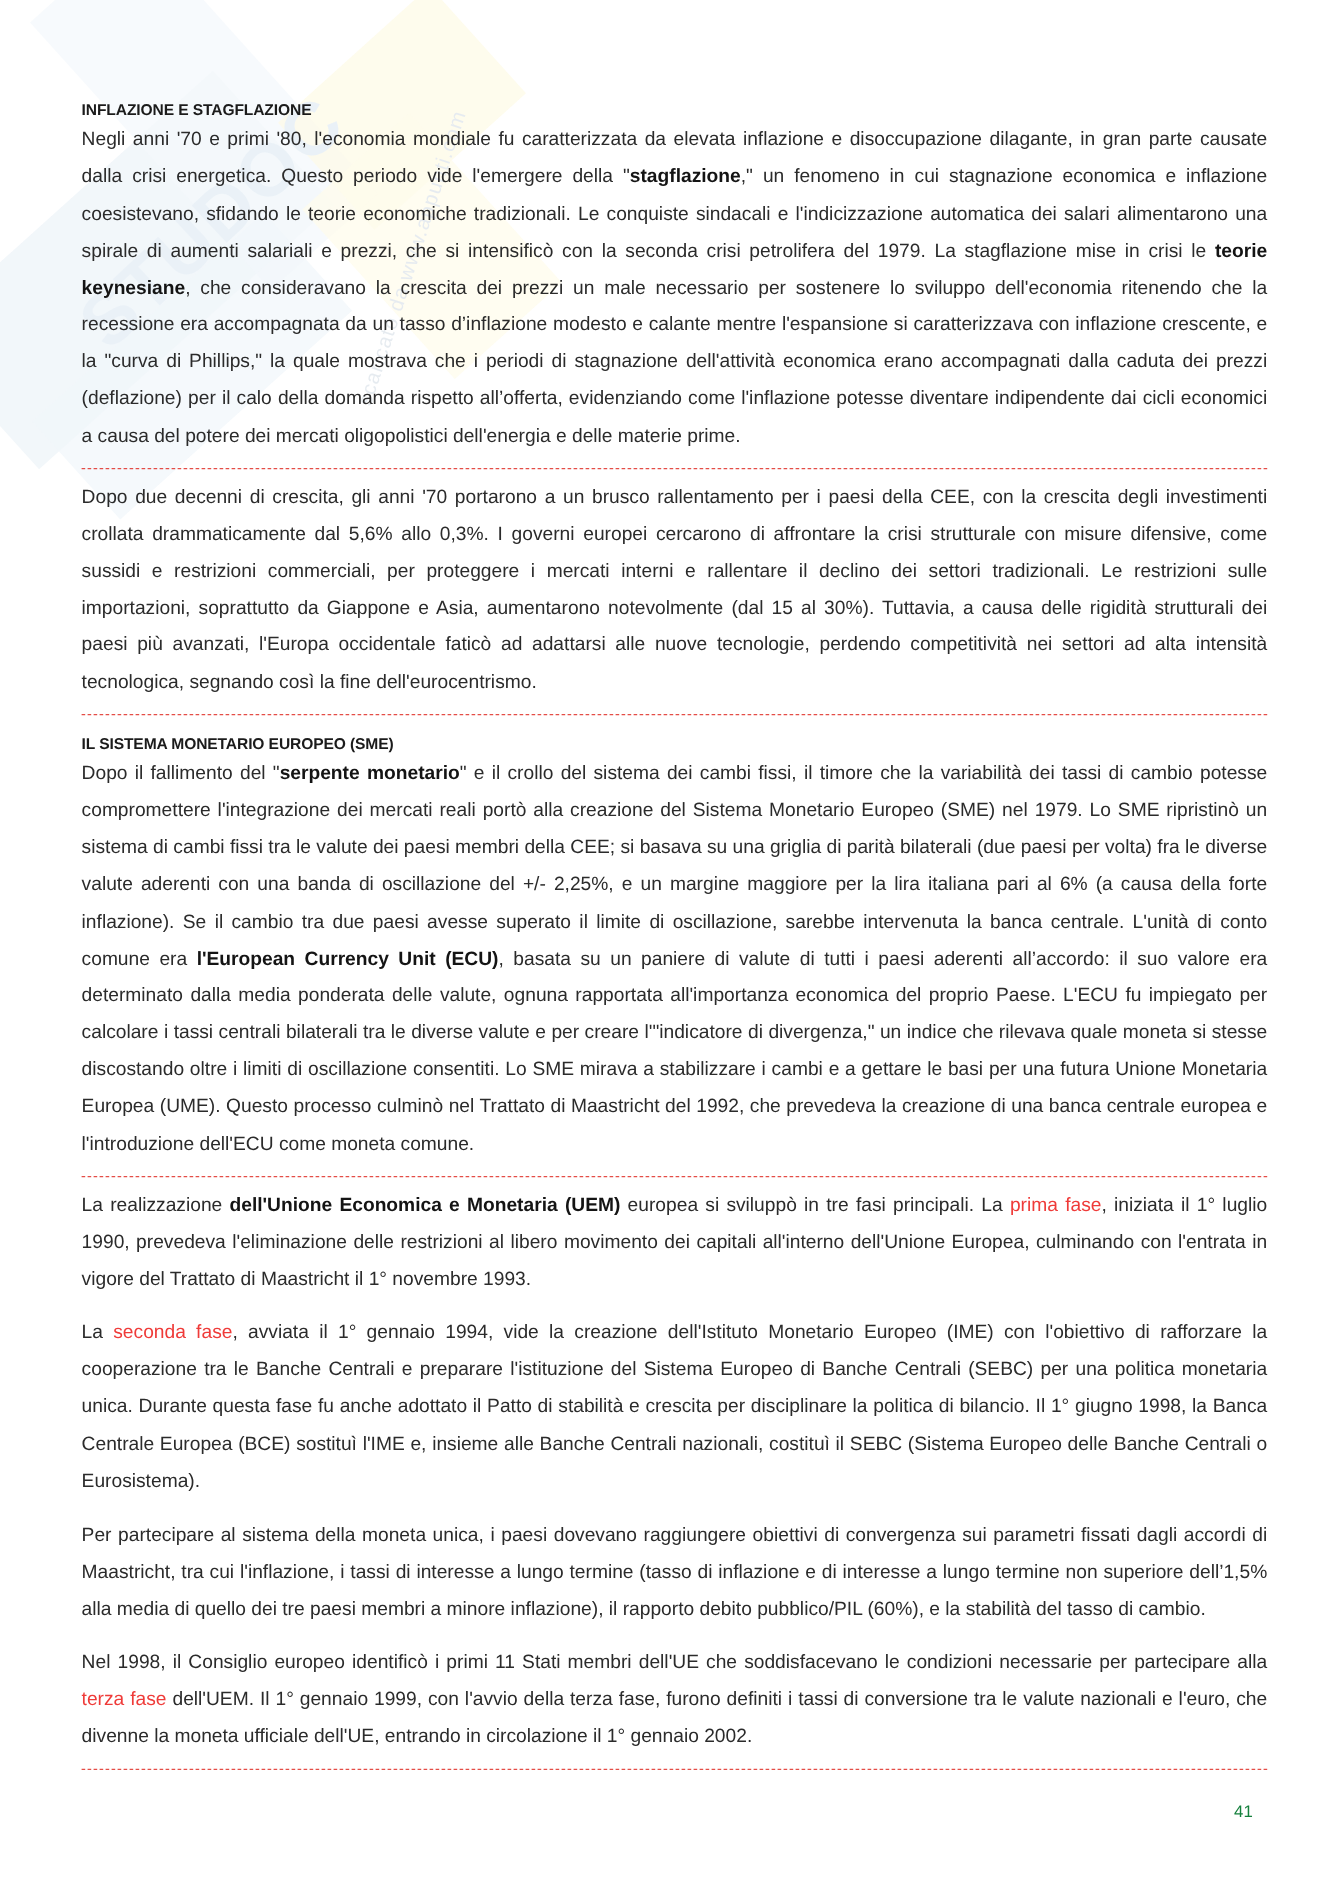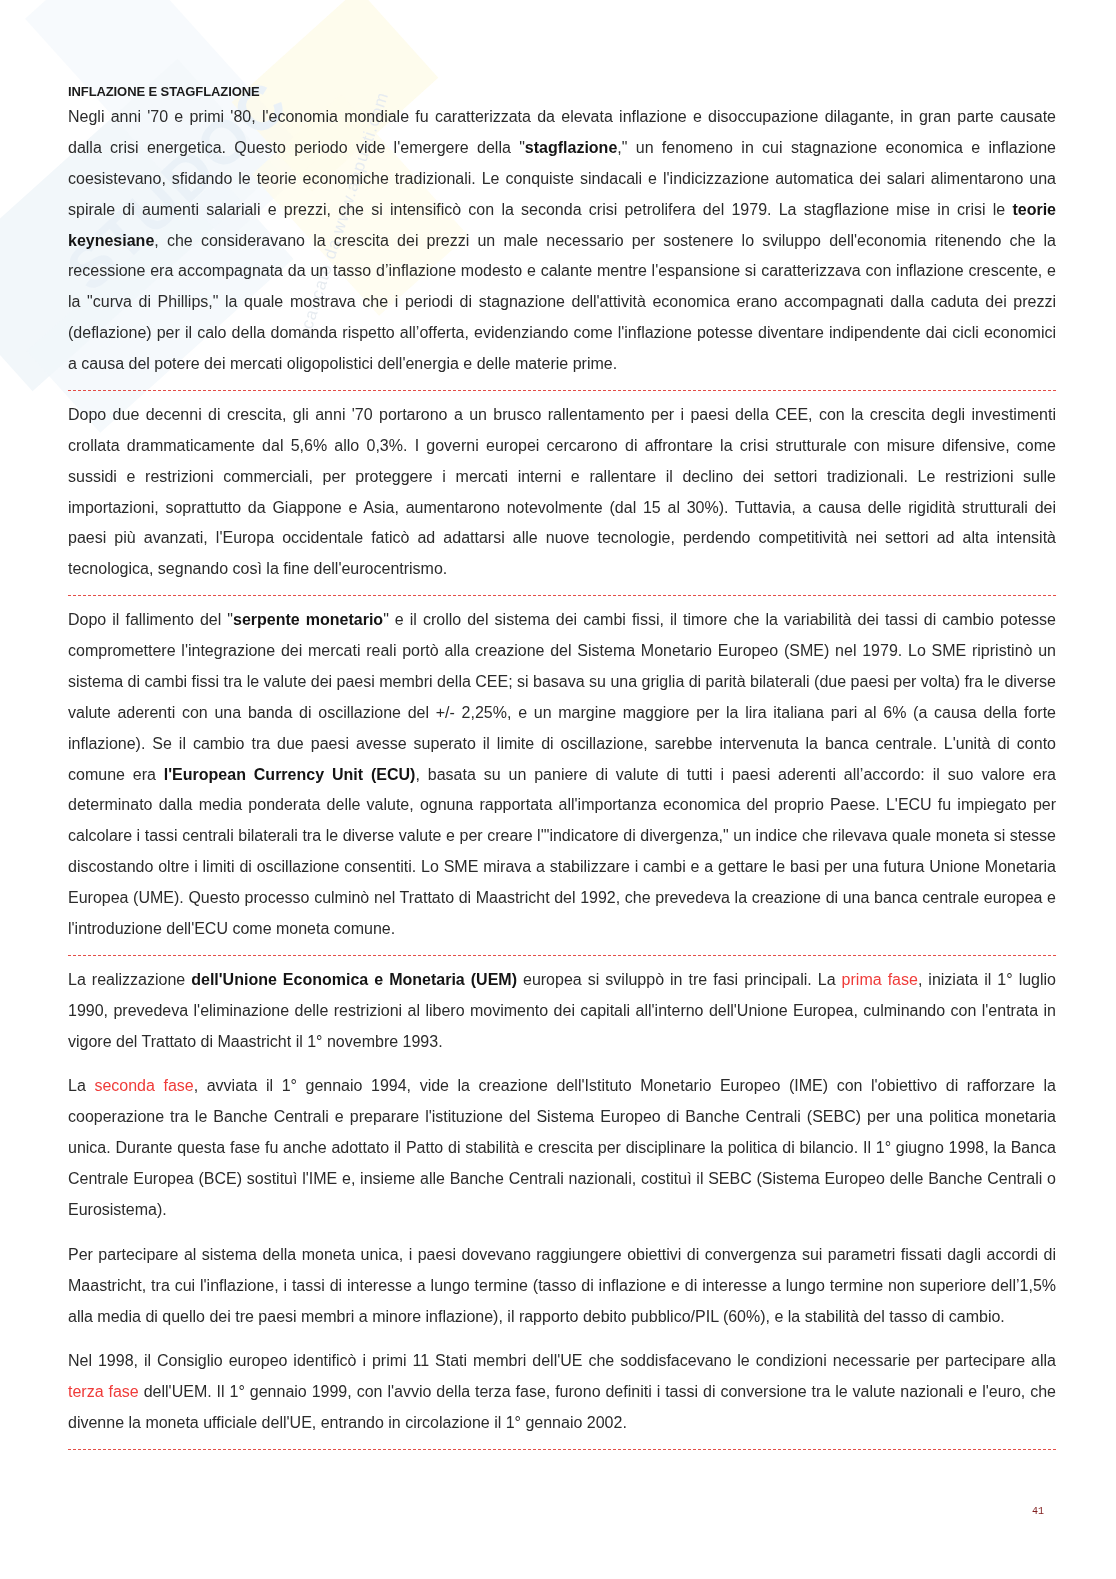"IL SISTEMA MONETARIO EUROPEO (SME)" h2.section-heading { html: none -> <h2>IL SISTEMA MONETARIO EUROPEO (SME)</h2> }
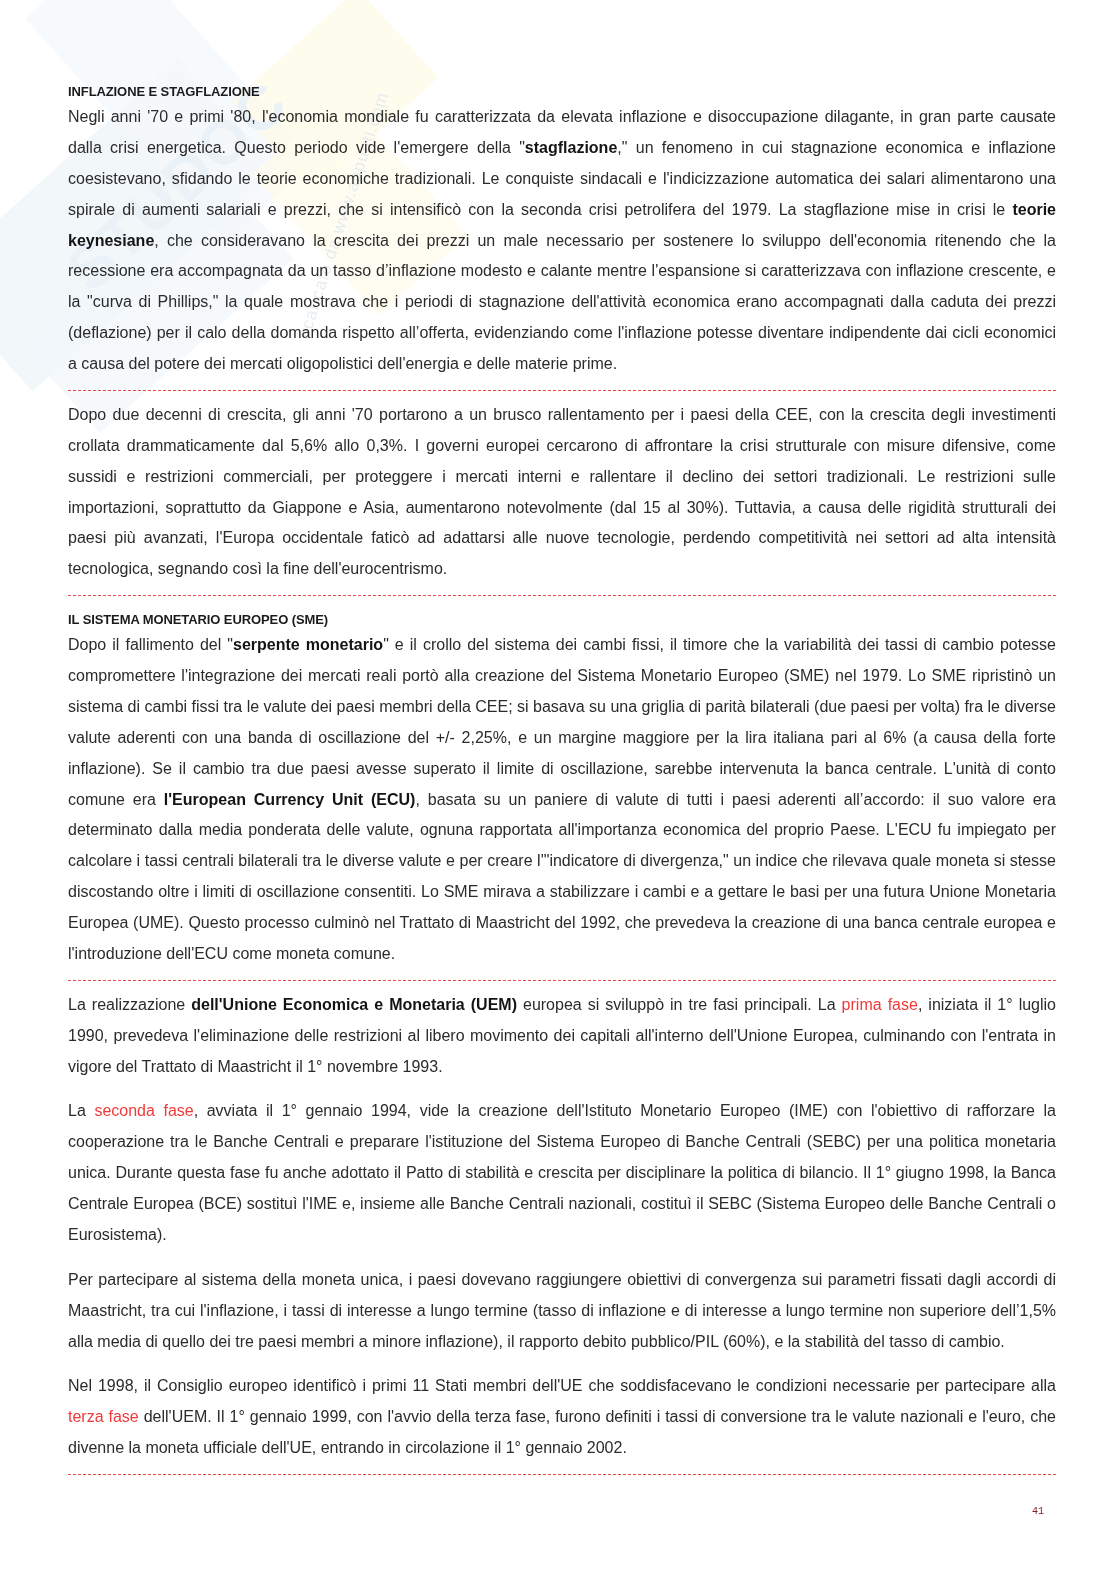"41" .page-number { color: #7f1d1d -> #15803d; font-family: Liberation Mono, monospace -> Liberation Sans, sans-serif; font-size: 10px -> 14px }
